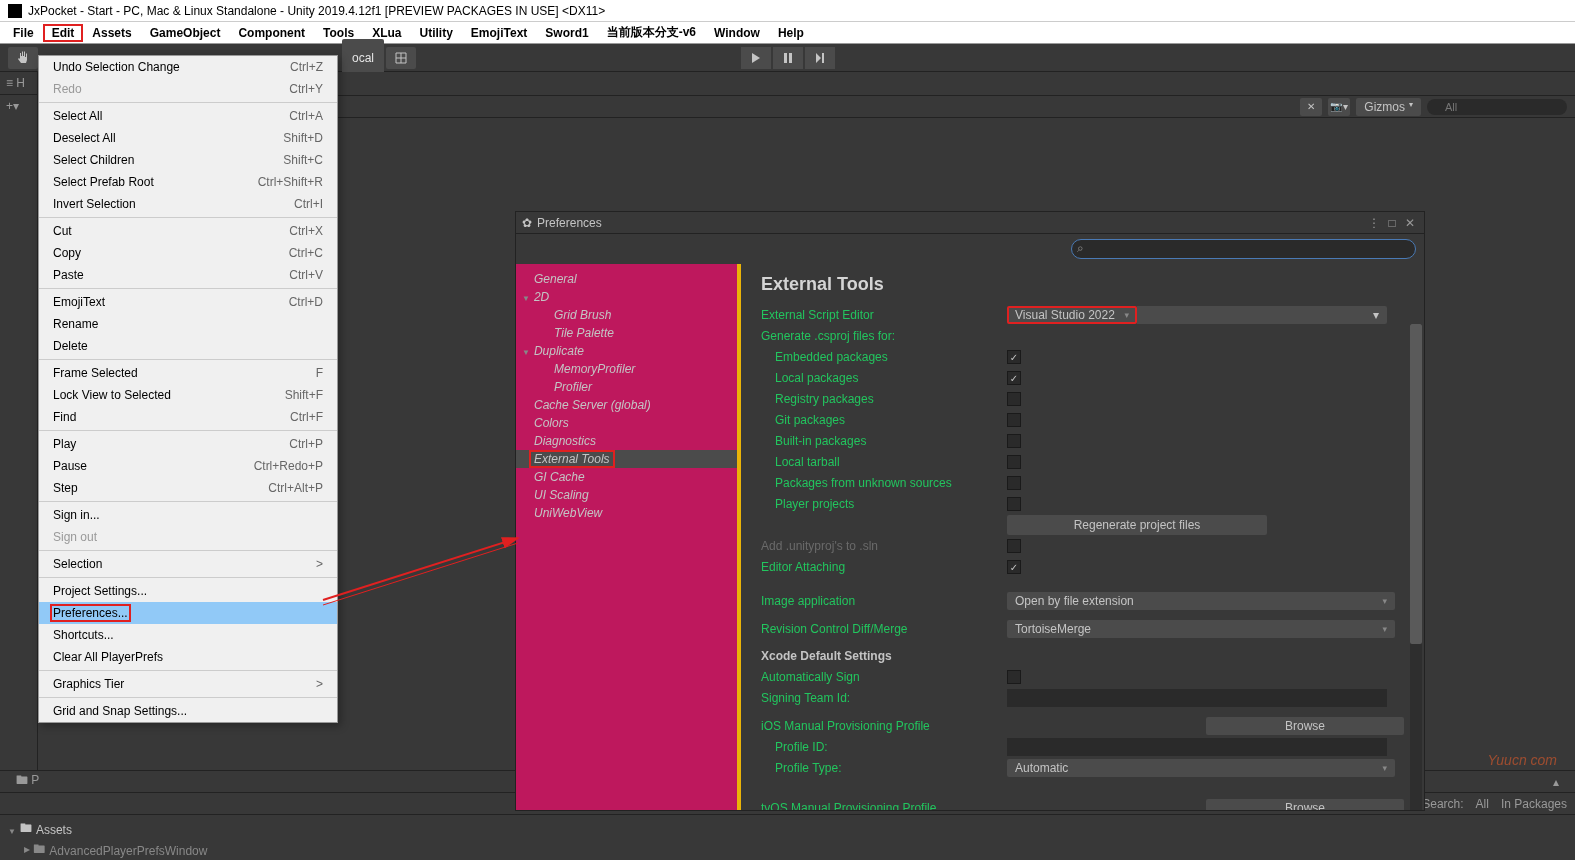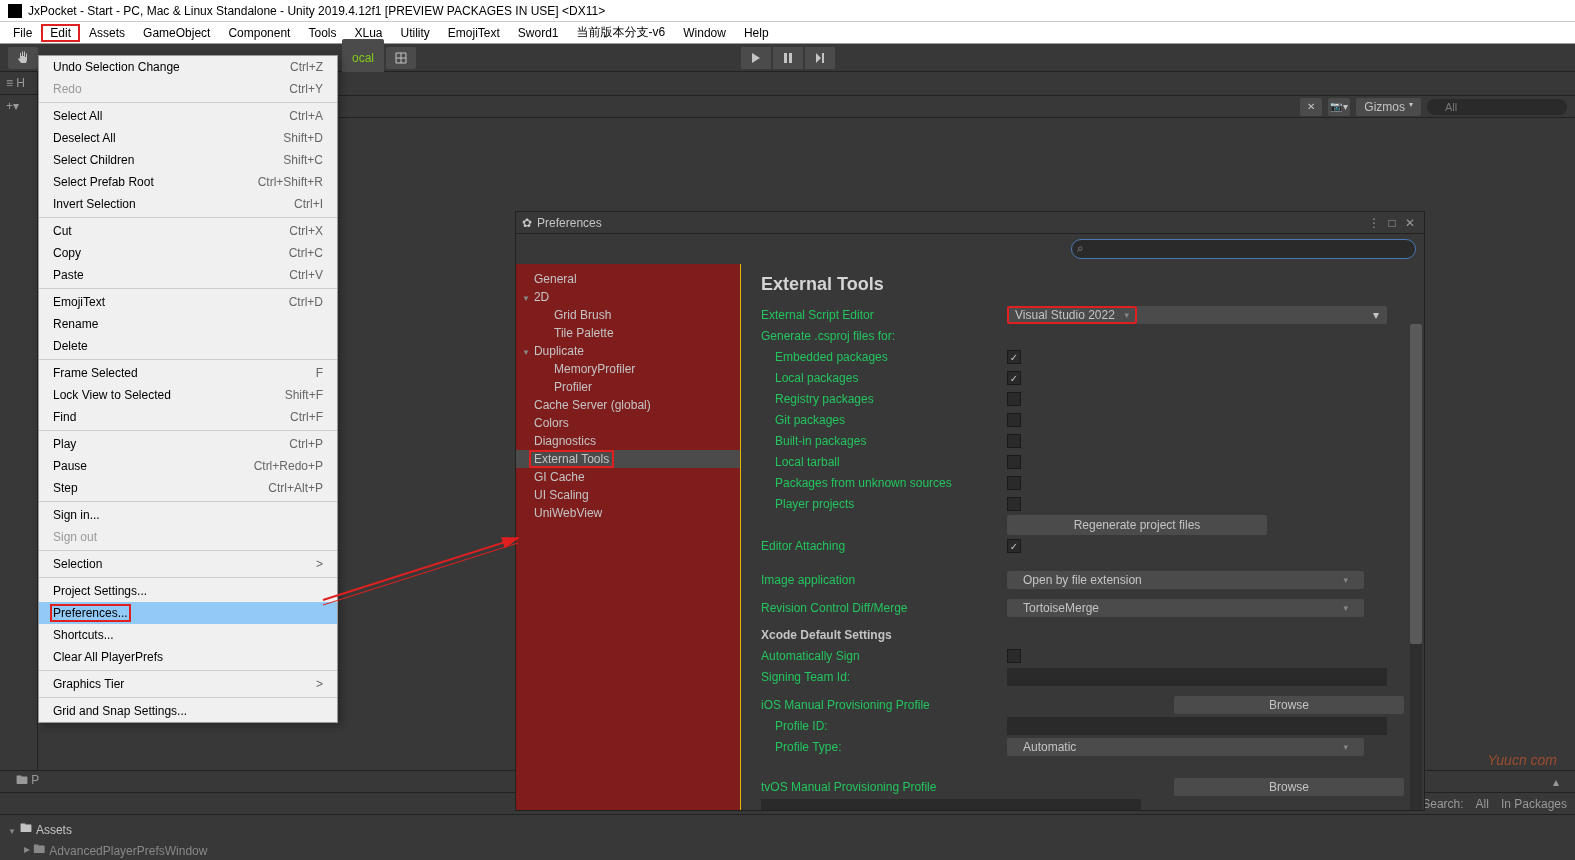"File" .menu-bar { font-weight: none -> bold }
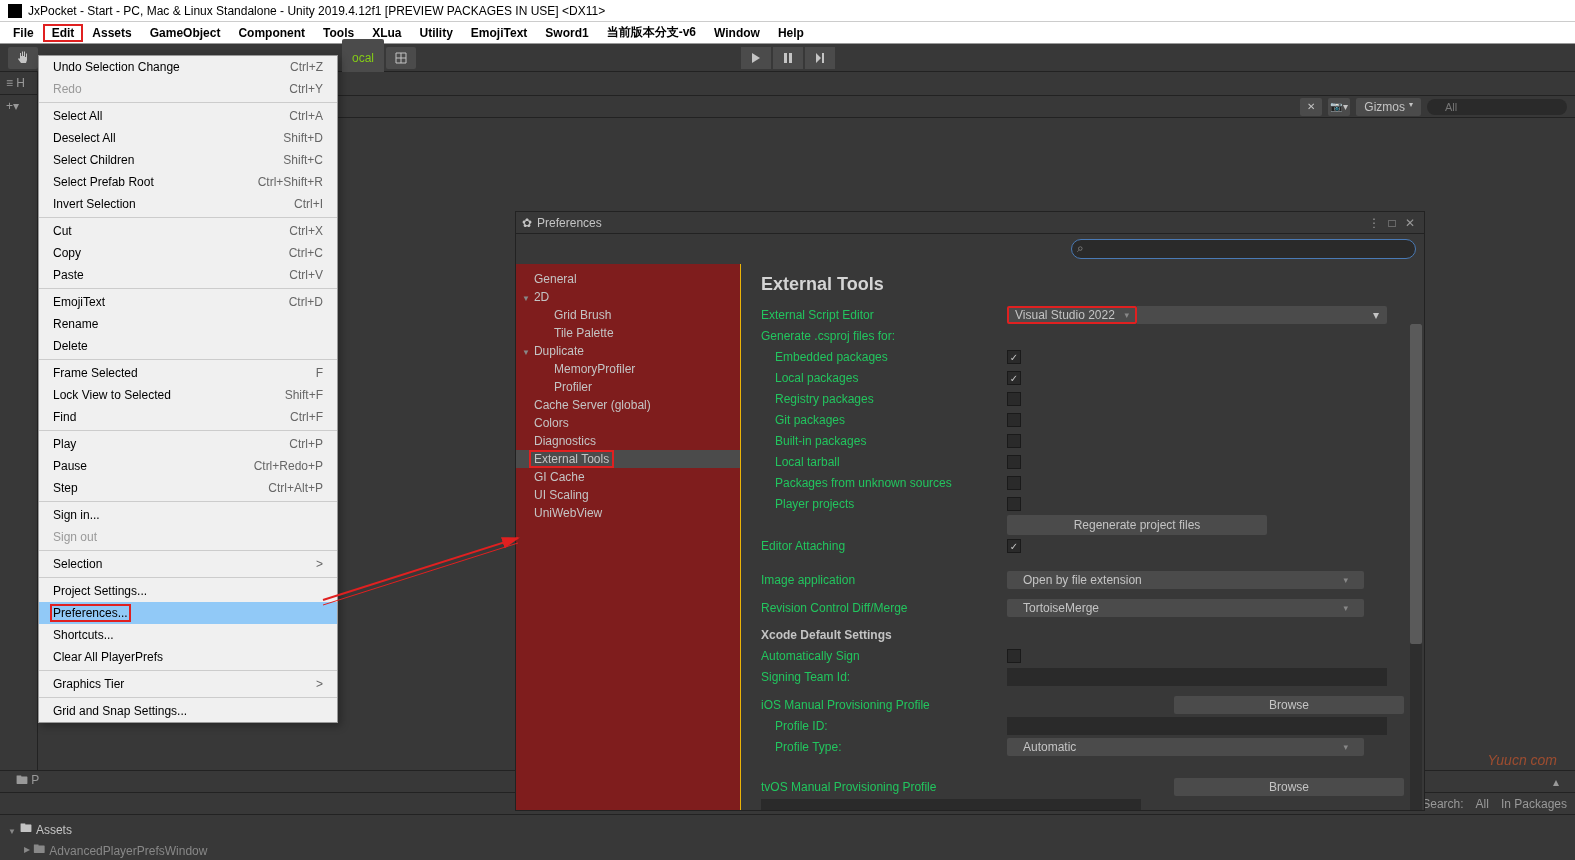"ocal" .tlabel { color: #84cc16 -> #e5e5e5 }
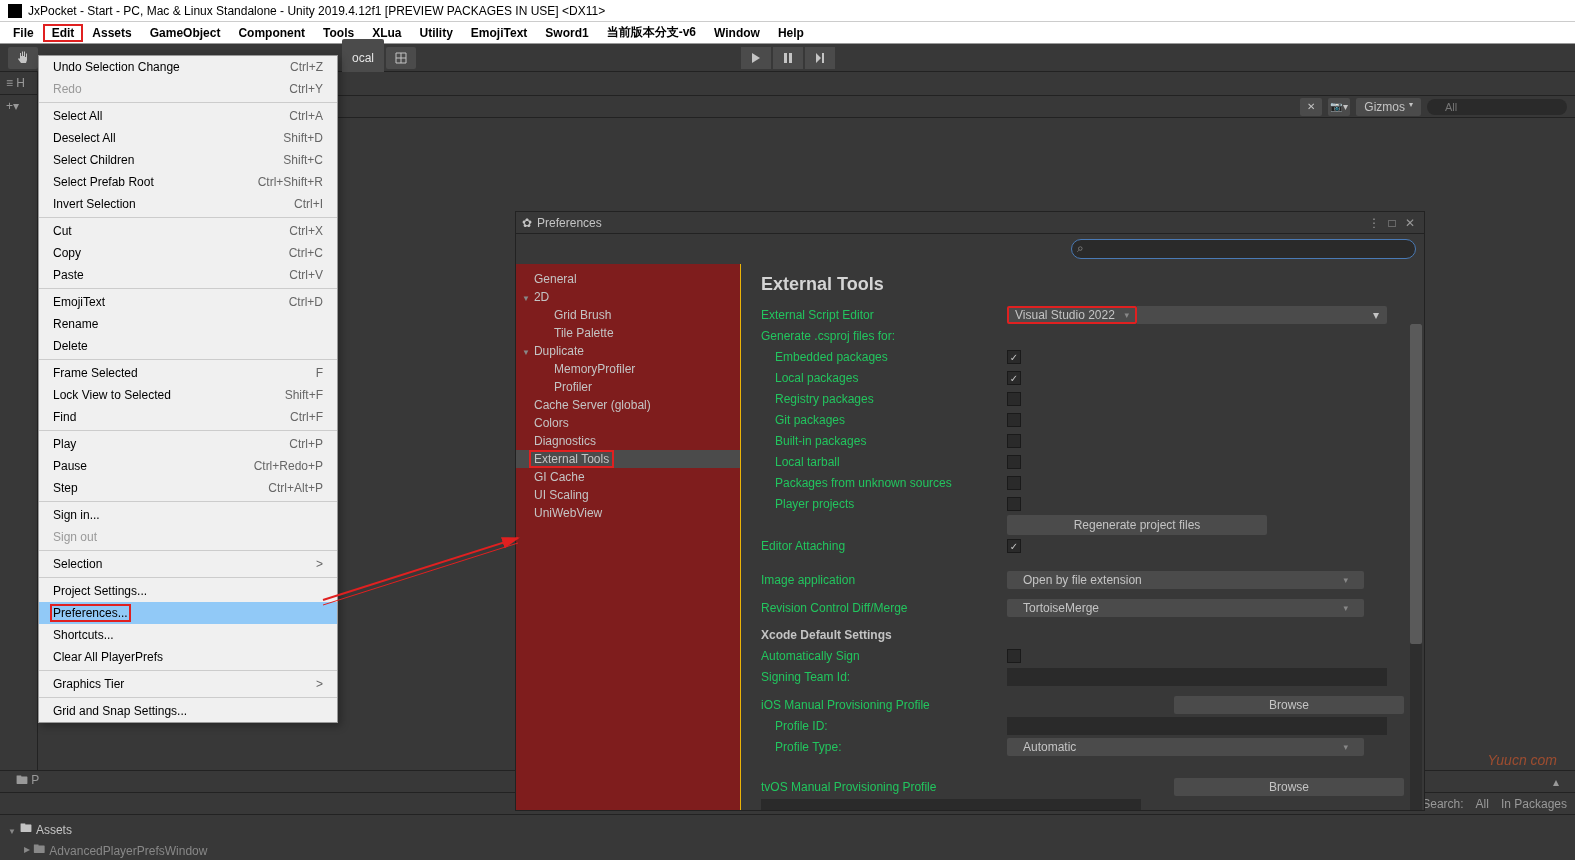"General" .prefs-side { background: #7f1d1d -> #be185d; border-right: 1px solid #eab308 -> 4px solid #eab308; font-style: none -> italic }
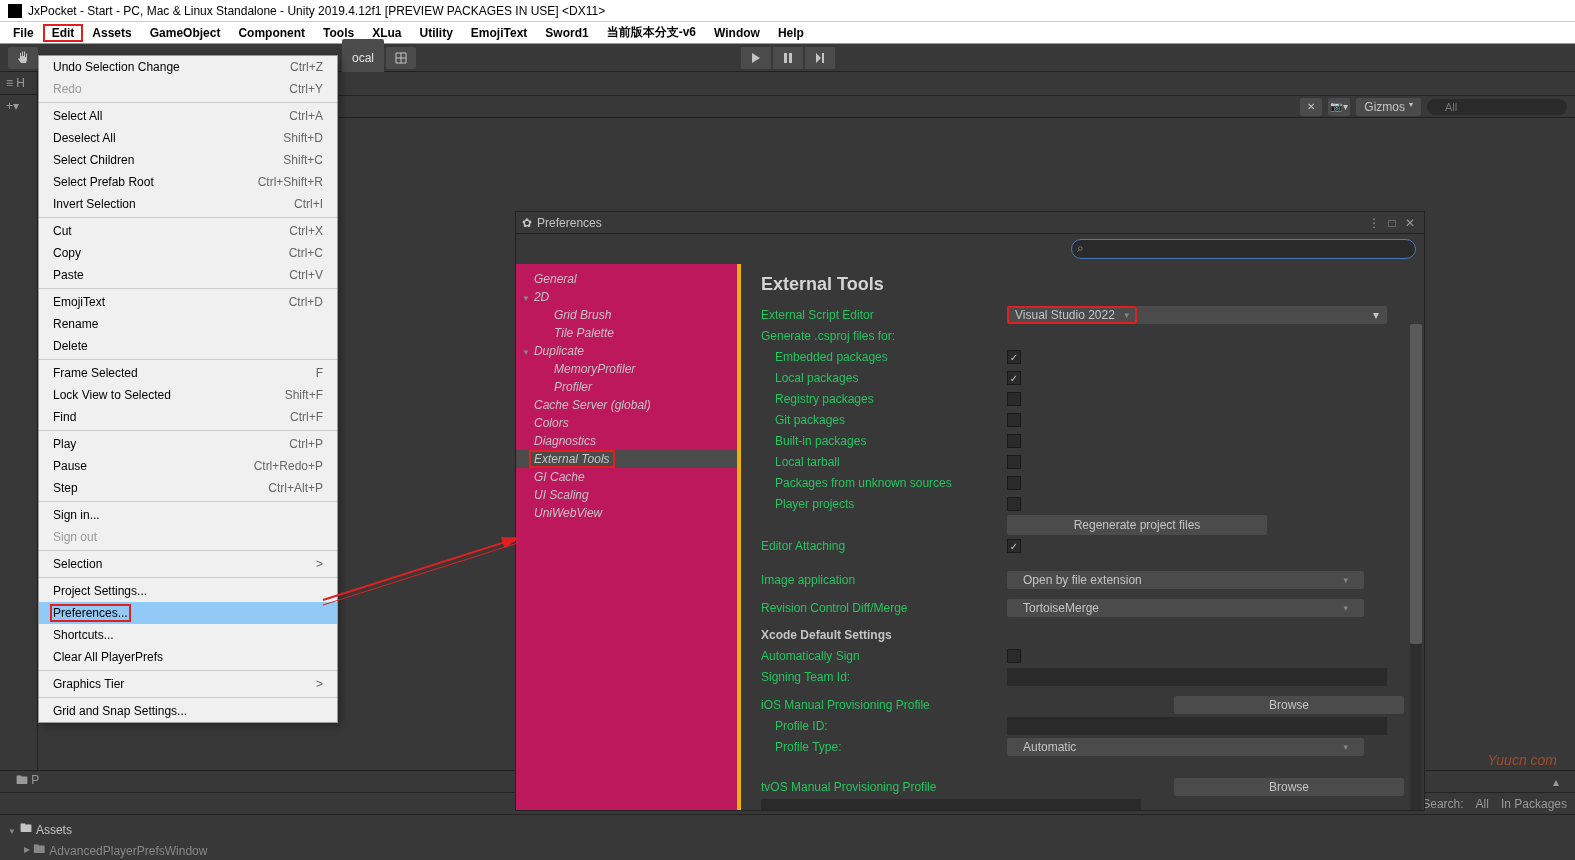"Add .unityproj's to .sln" div.row { html: none -> <div> <span>Add .unityproj's to .sln</span> <div> <div></div> </div> </div> }
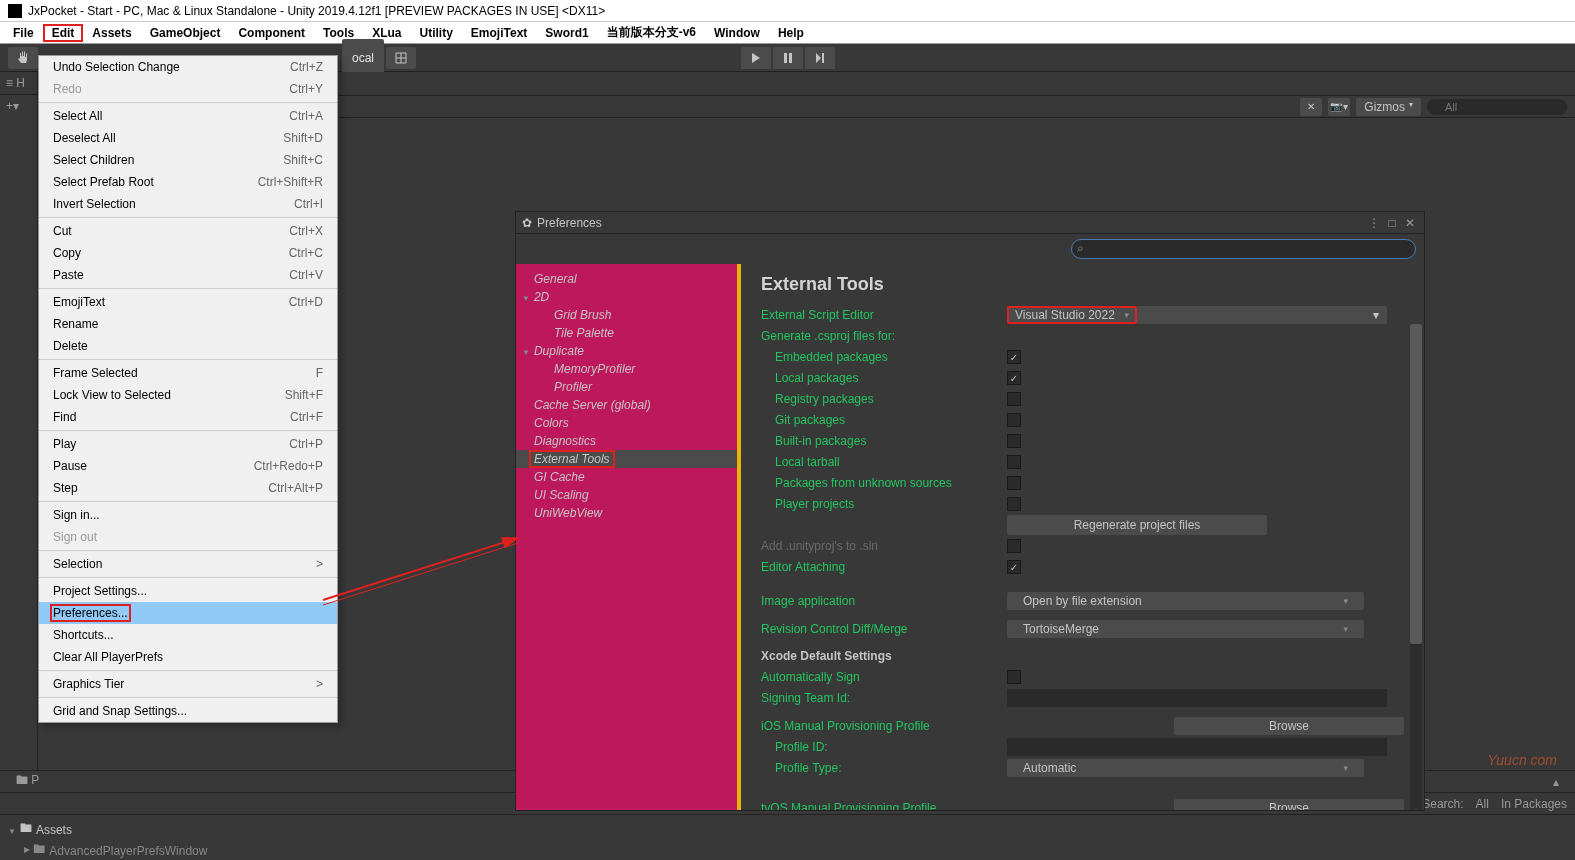"Open by file extension" .dd { padding: 2px 16px -> 2px 8px; width: 357px -> 388px }
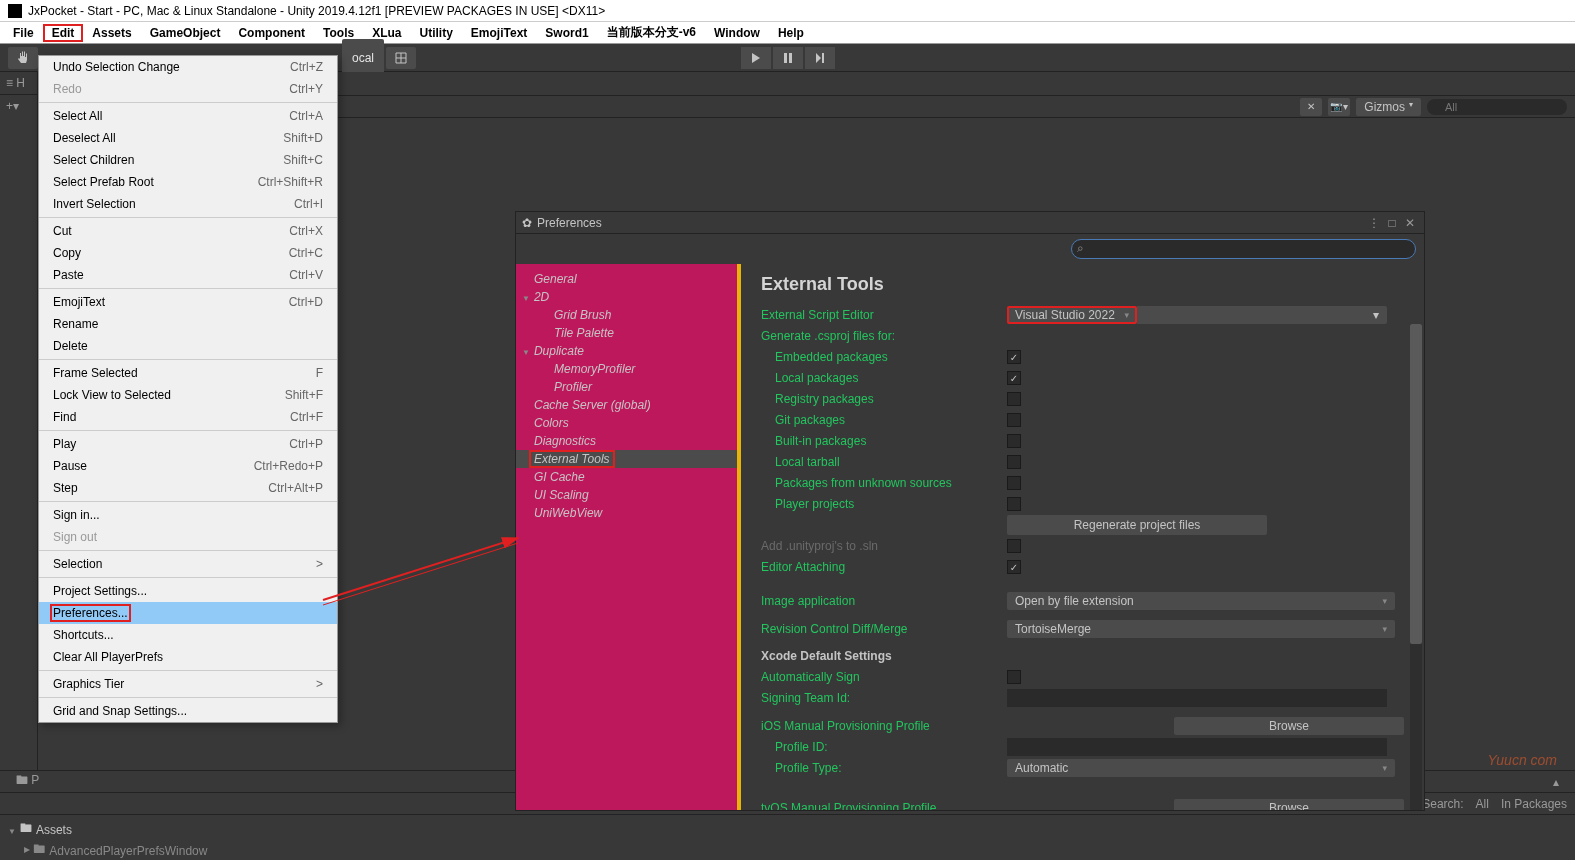"Browse" .browse-btn { width: 230px -> 198px }
